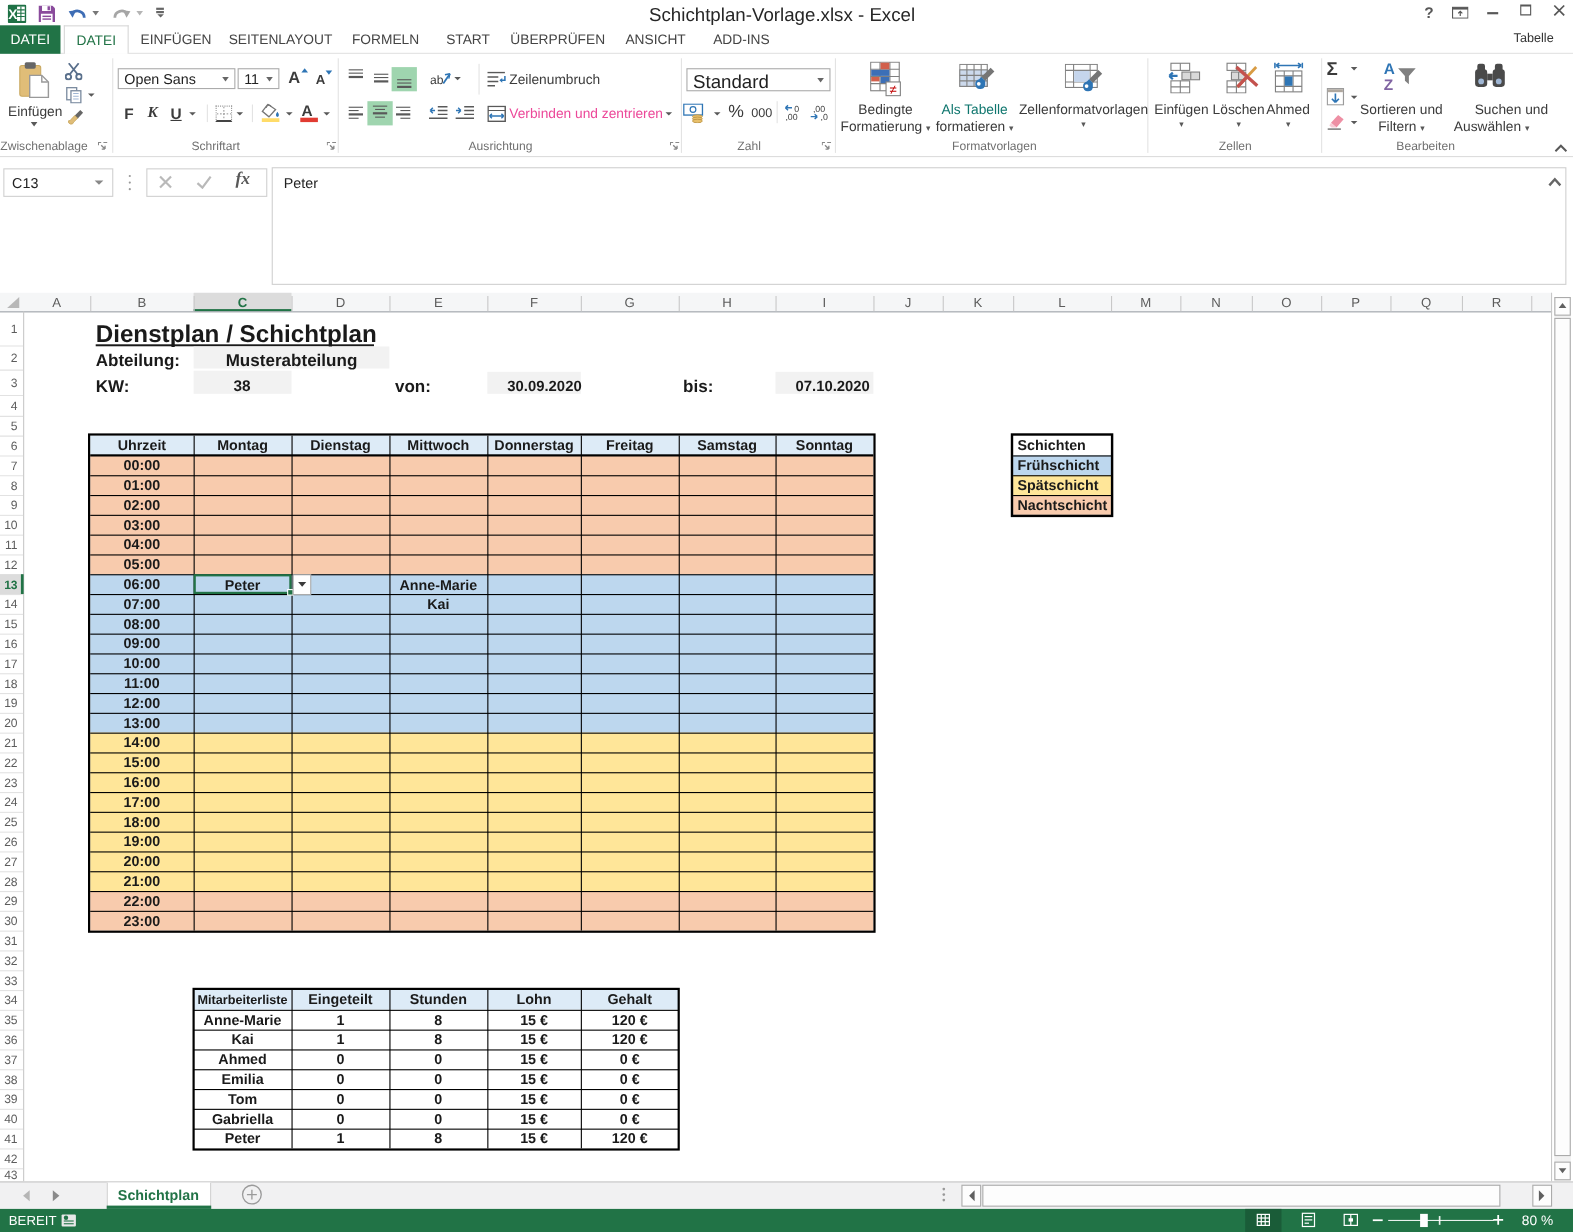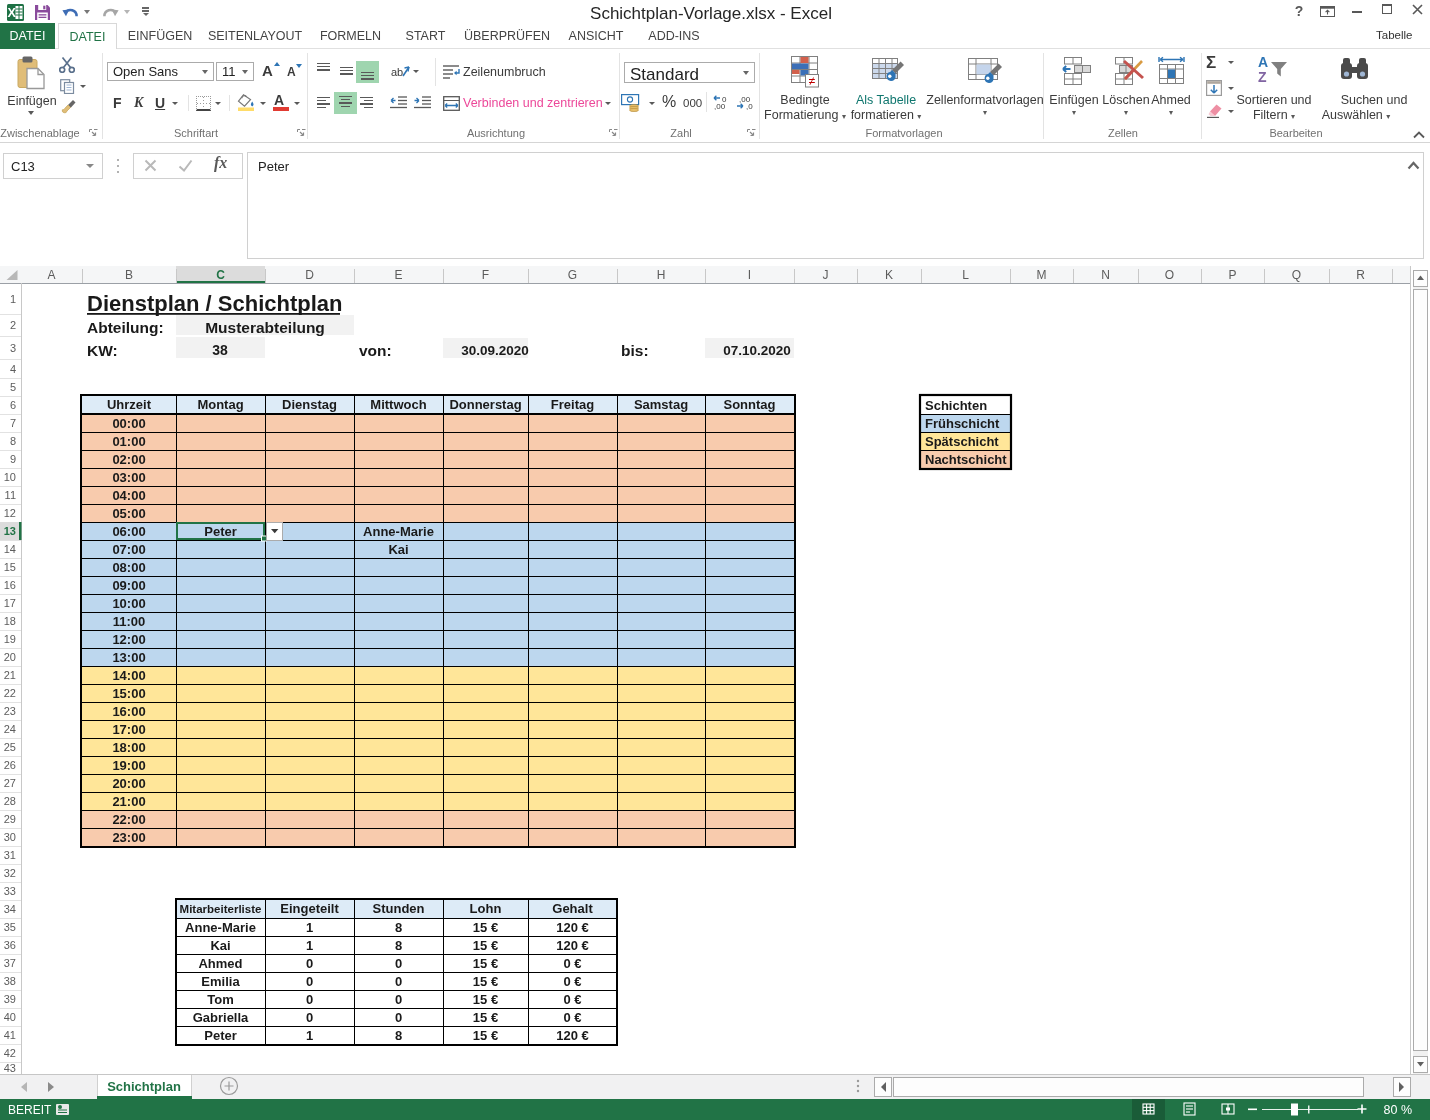"Ausrichtung" div.ab { text-align: right -> center }
